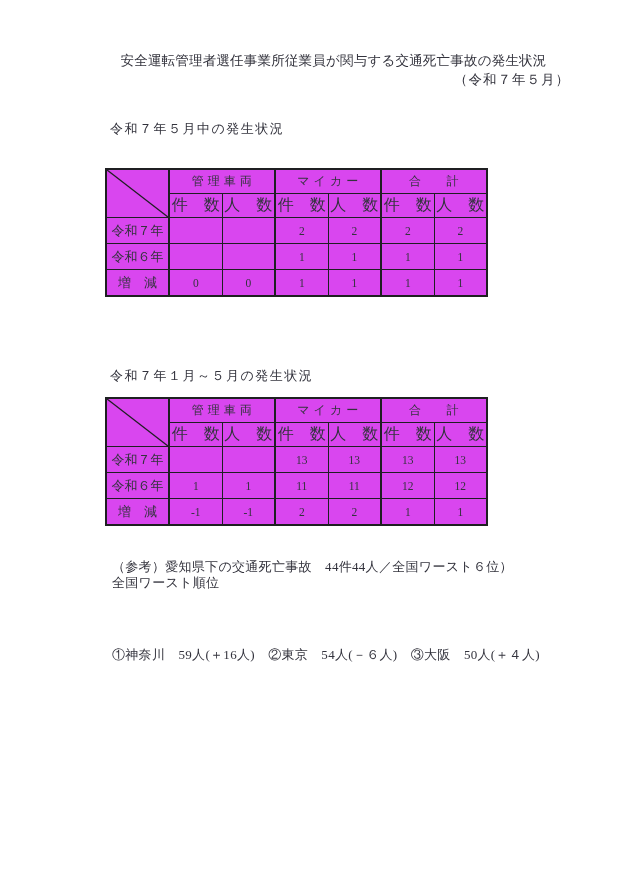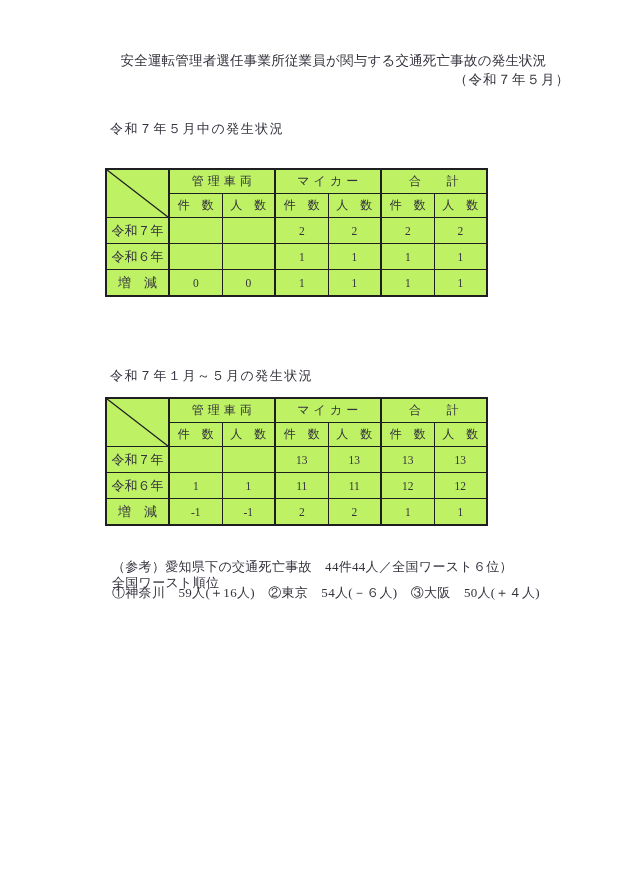"管 理 車 両" table.tbl { background: #bef264 -> #d946ef }
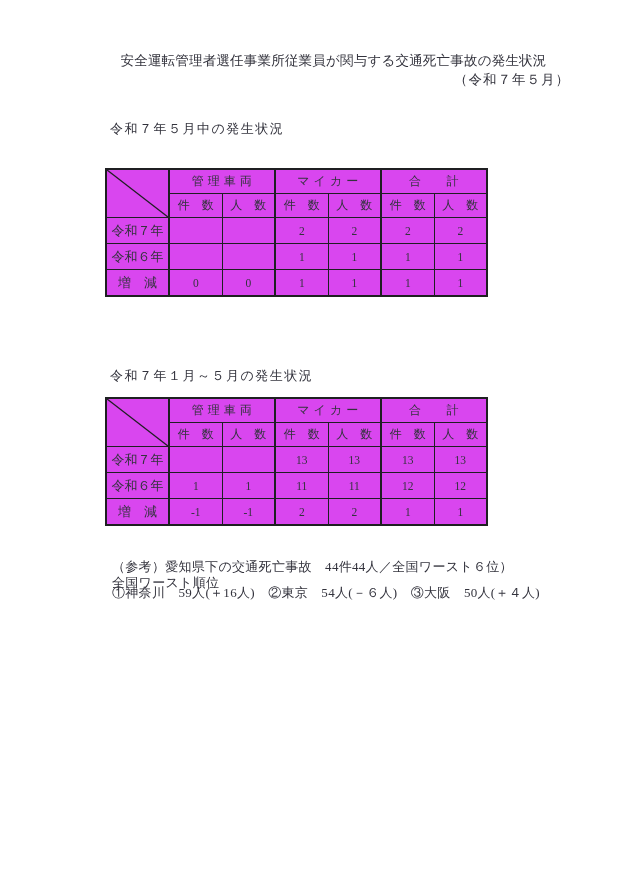"件 数" th.shead { font-size: 12px -> 16px }
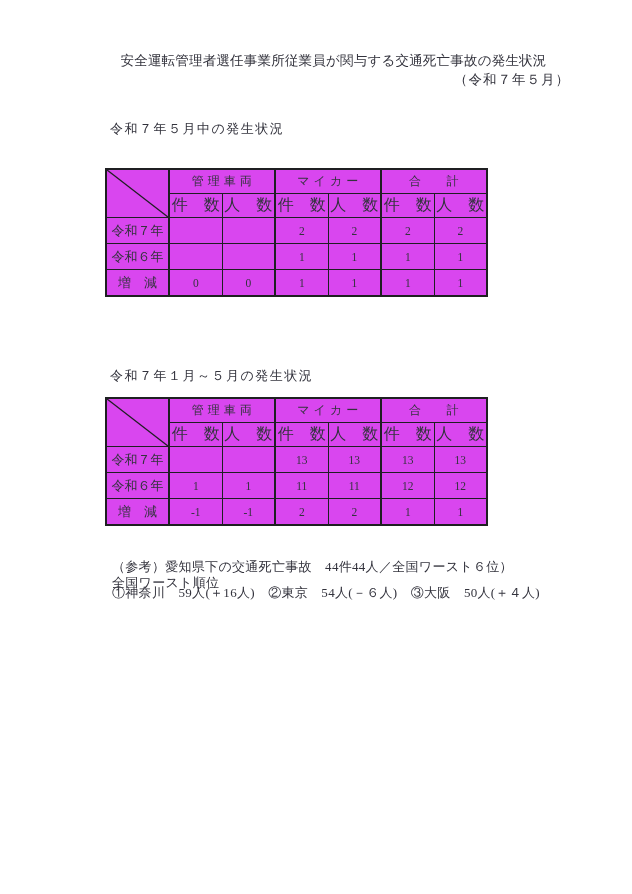"①神奈川 59人(＋16人) ②東京 54人(－６人) ③大阪" .n-line1 { top: 584px -> 646px }
